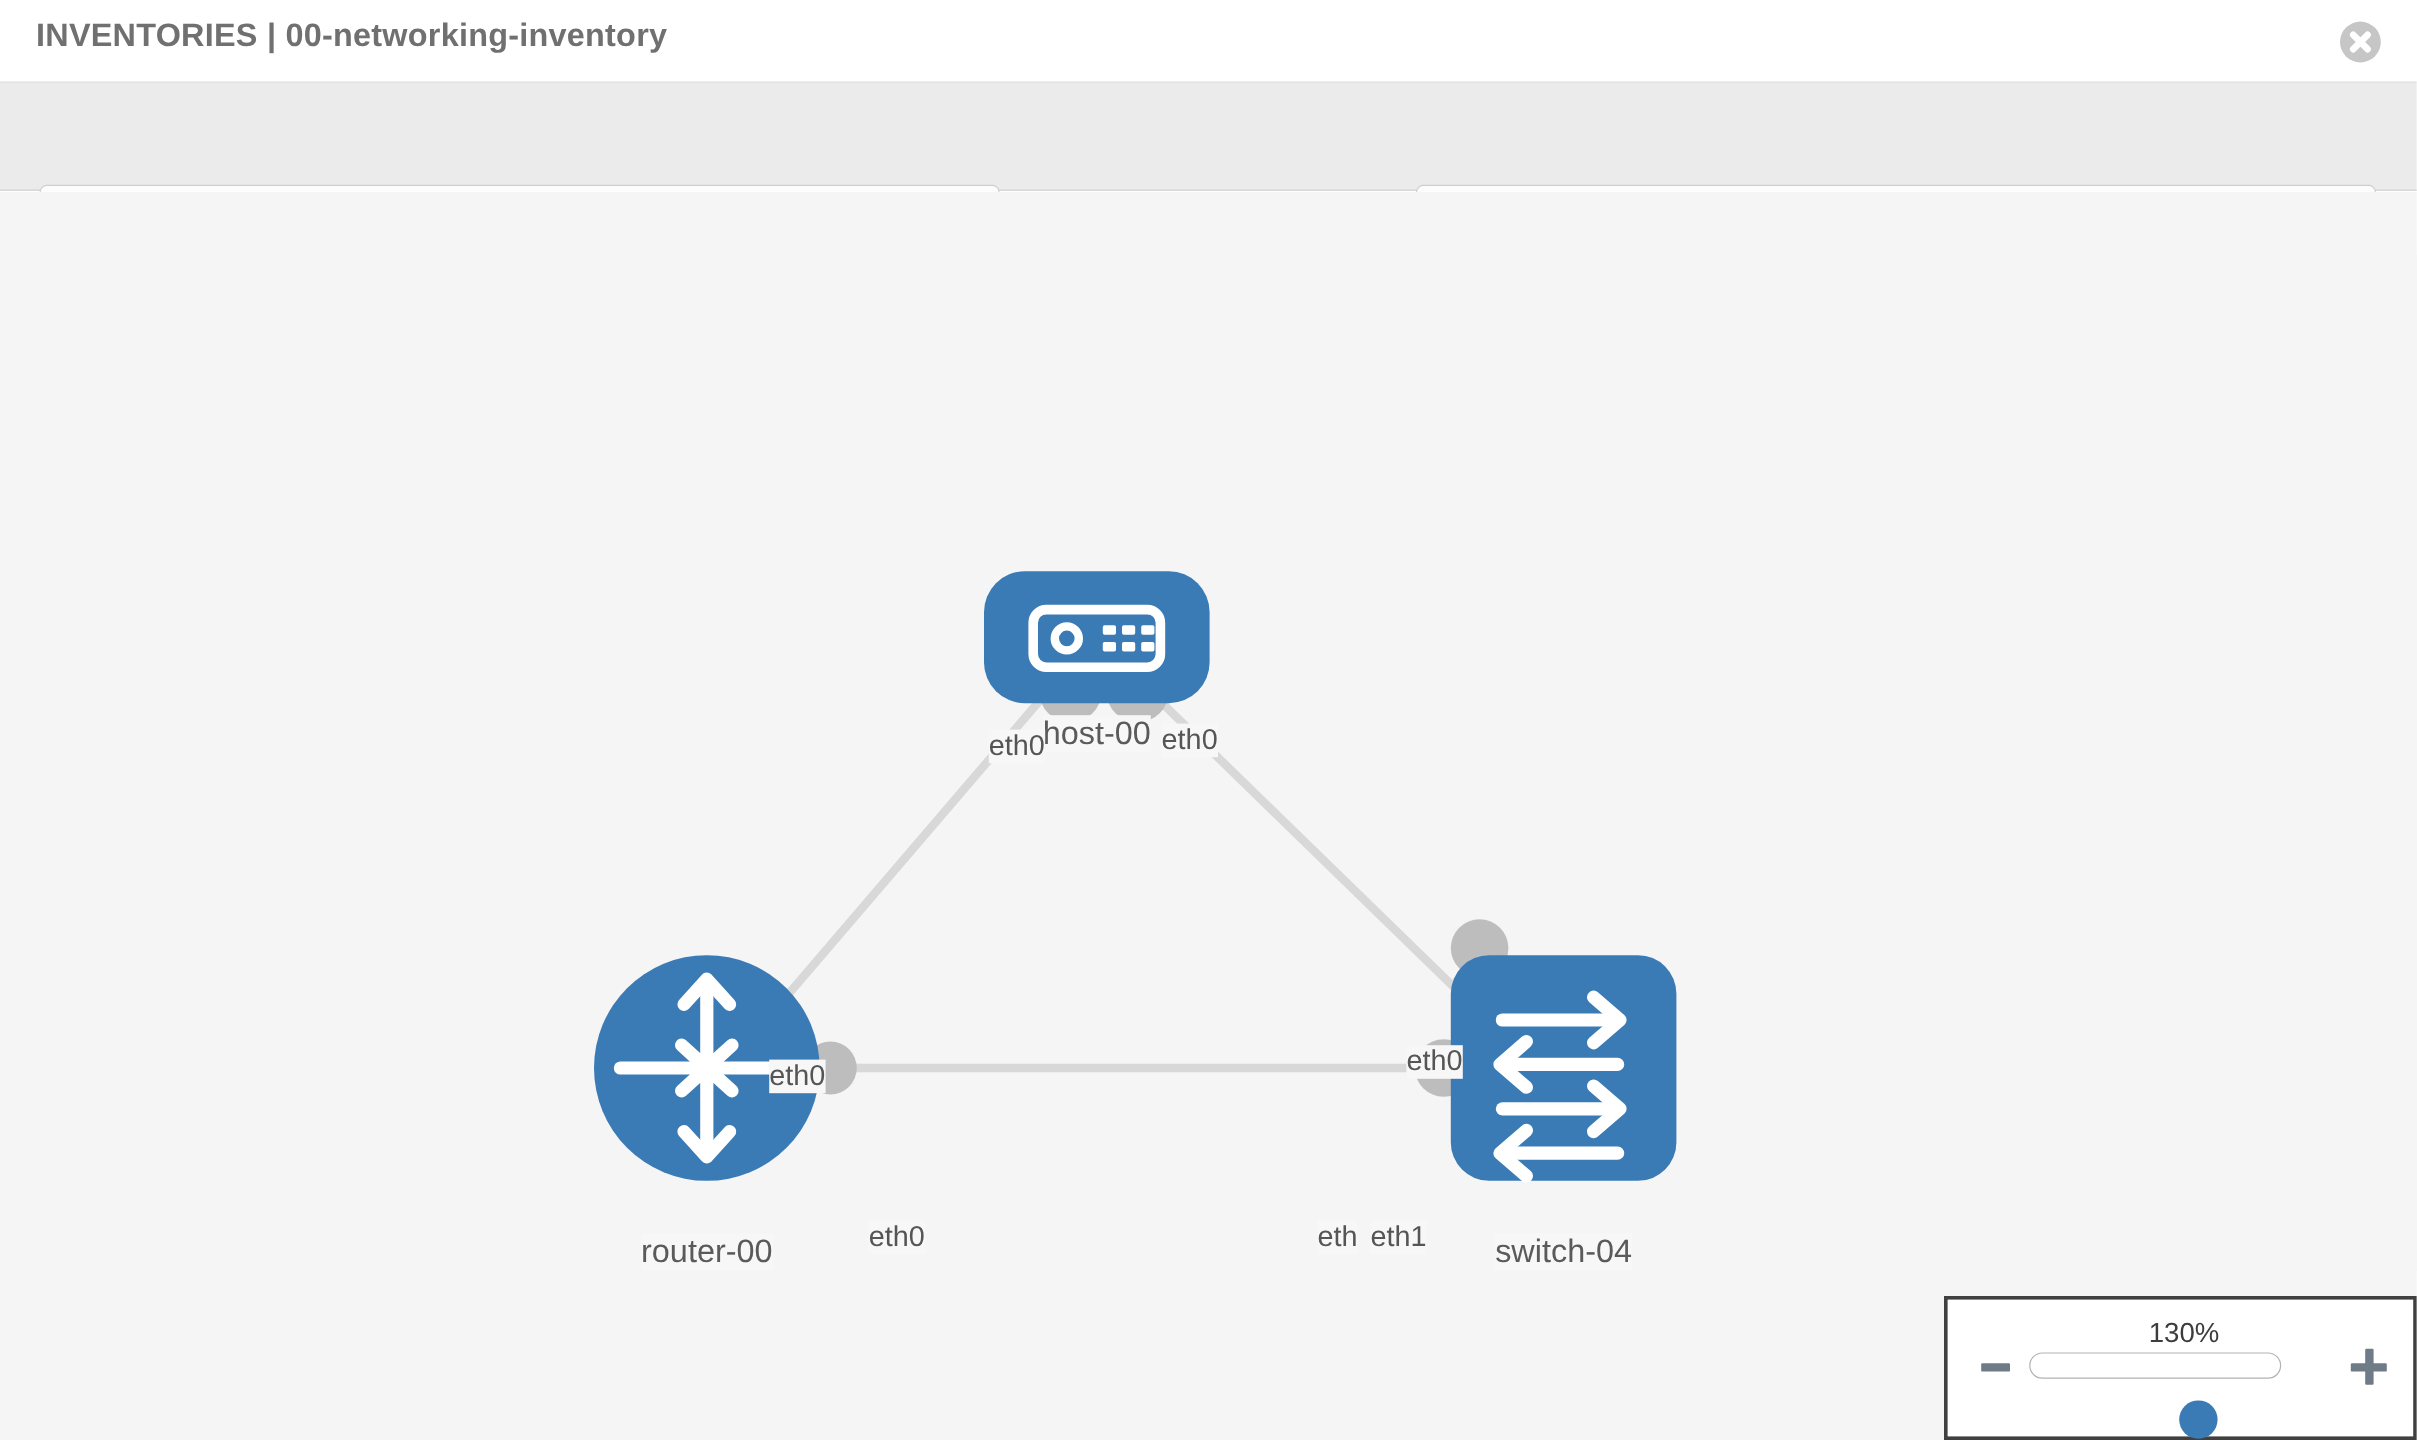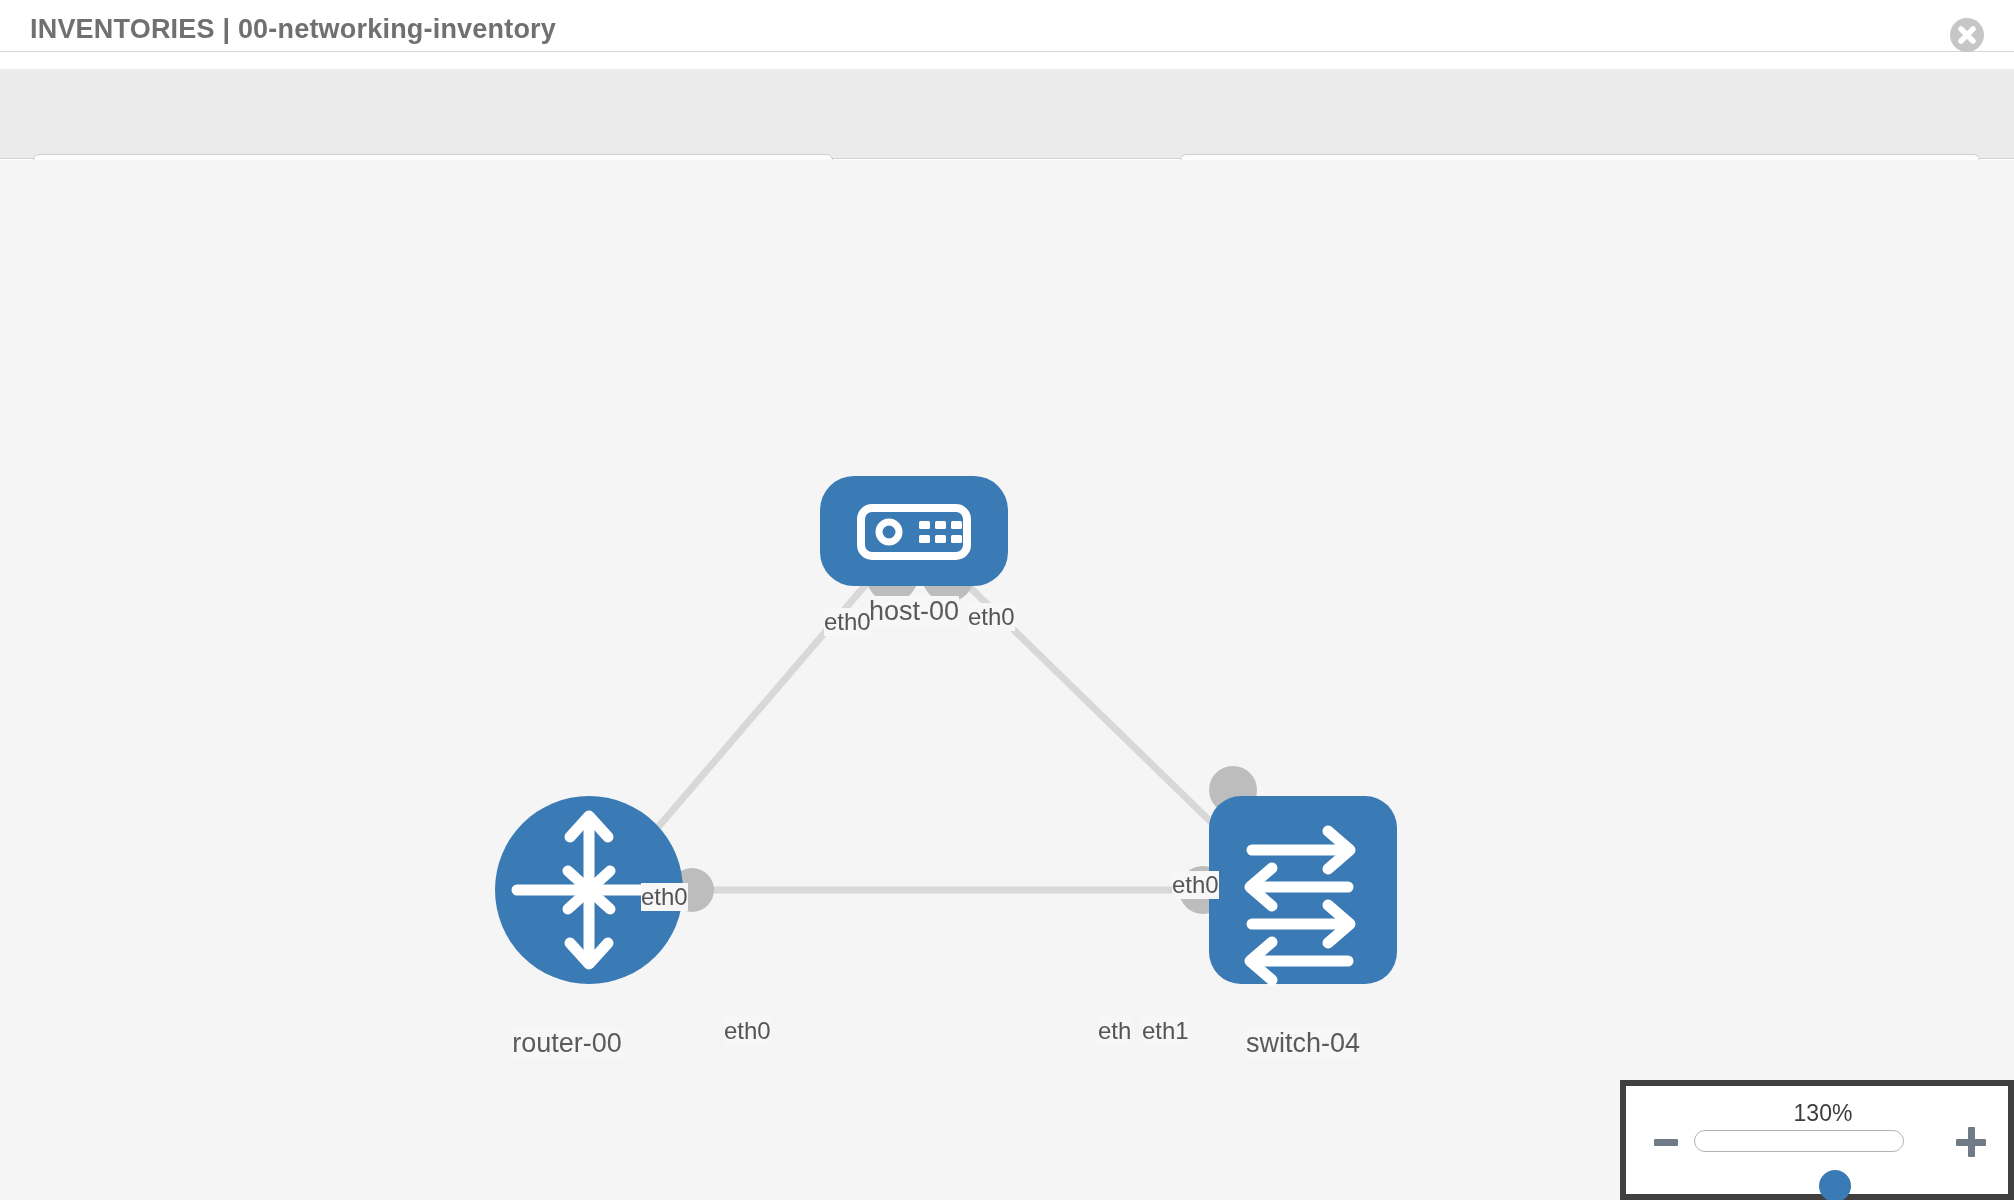"INVENTORIES | 00-networking-inventory" .titlebar { height: 52px -> 69px }
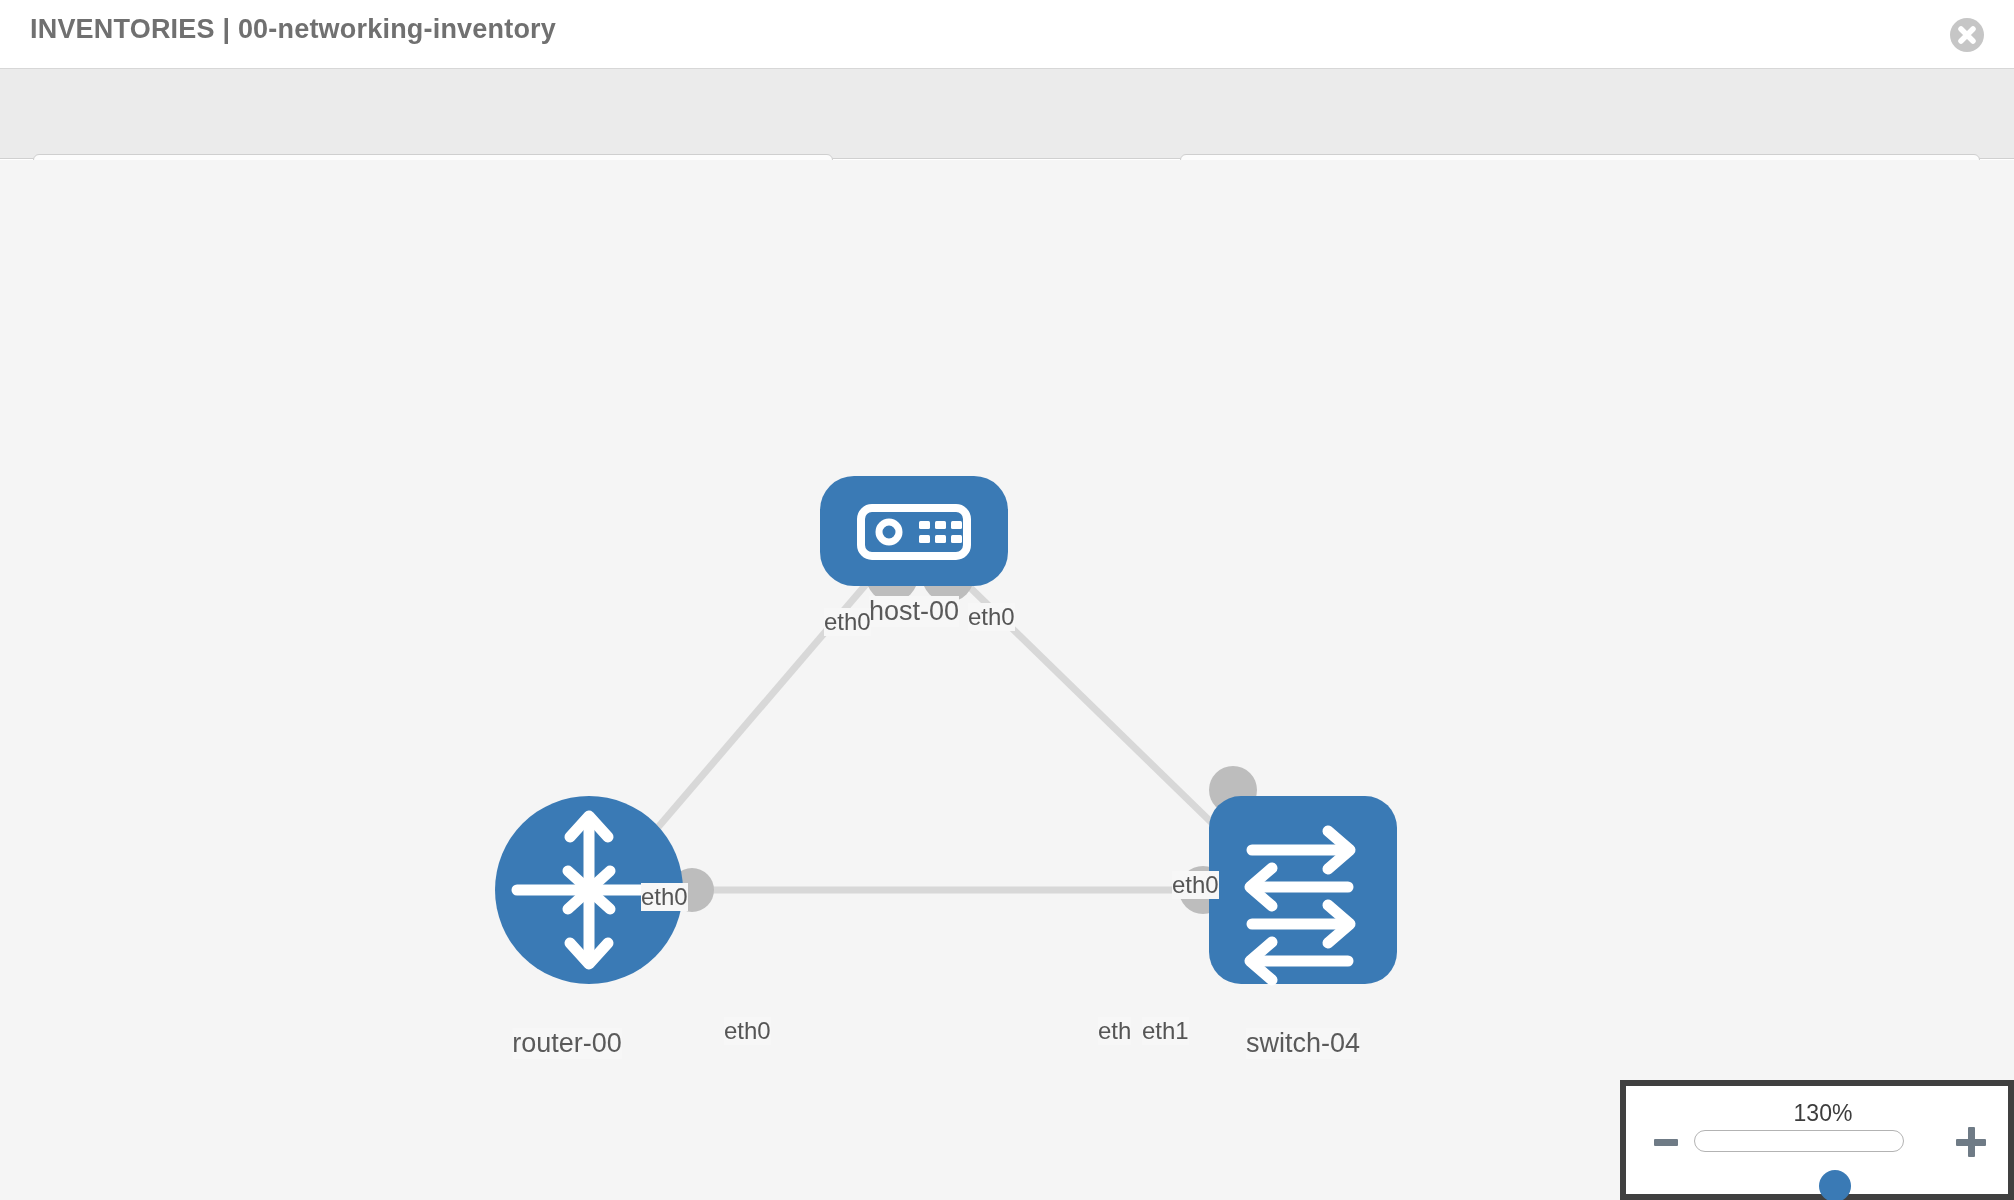"router-00" div.node-label { left: 567px -> 589px }
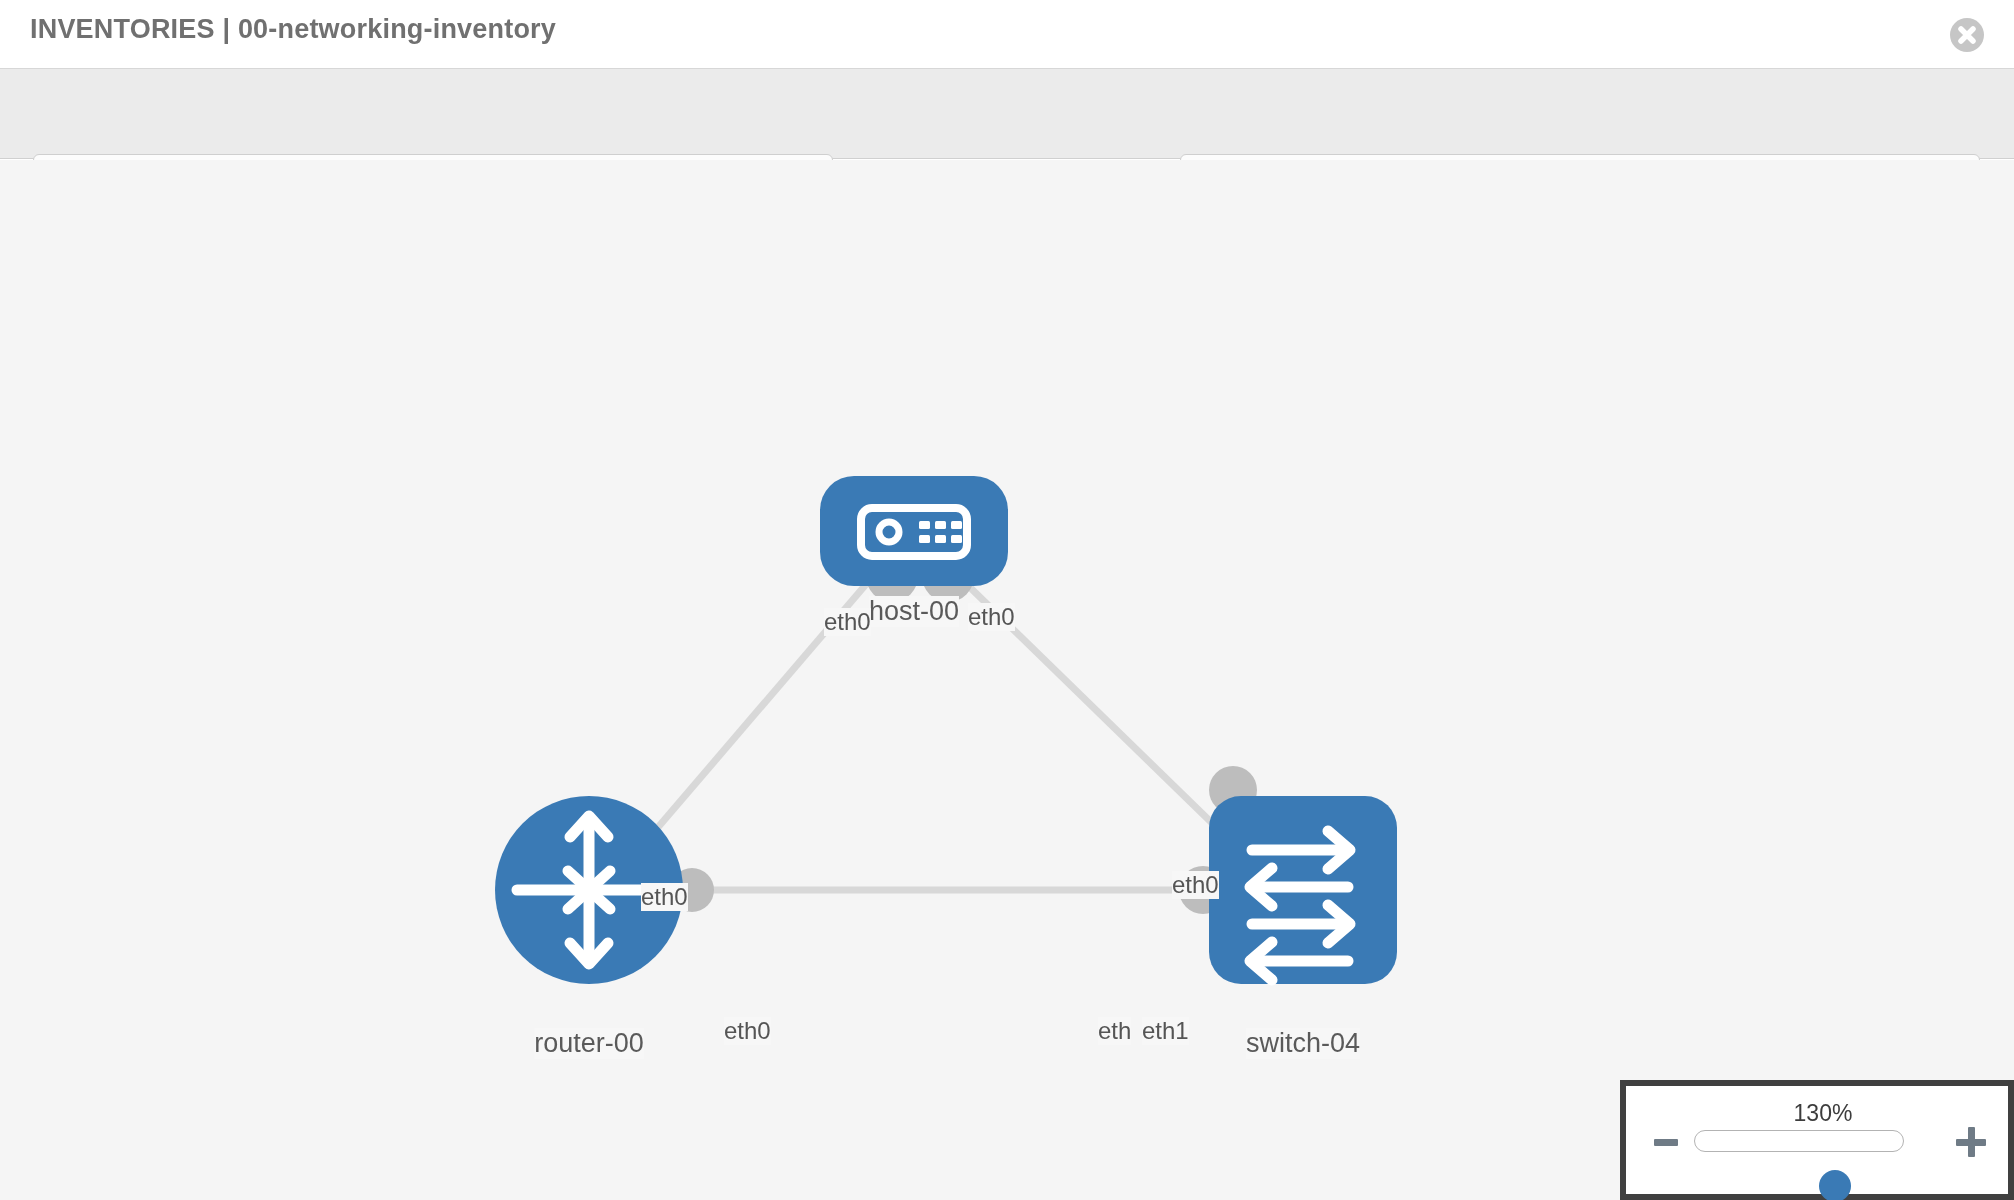"130%" .zoom-panel { border: 6px solid #404040 -> 3px solid #404040 }
